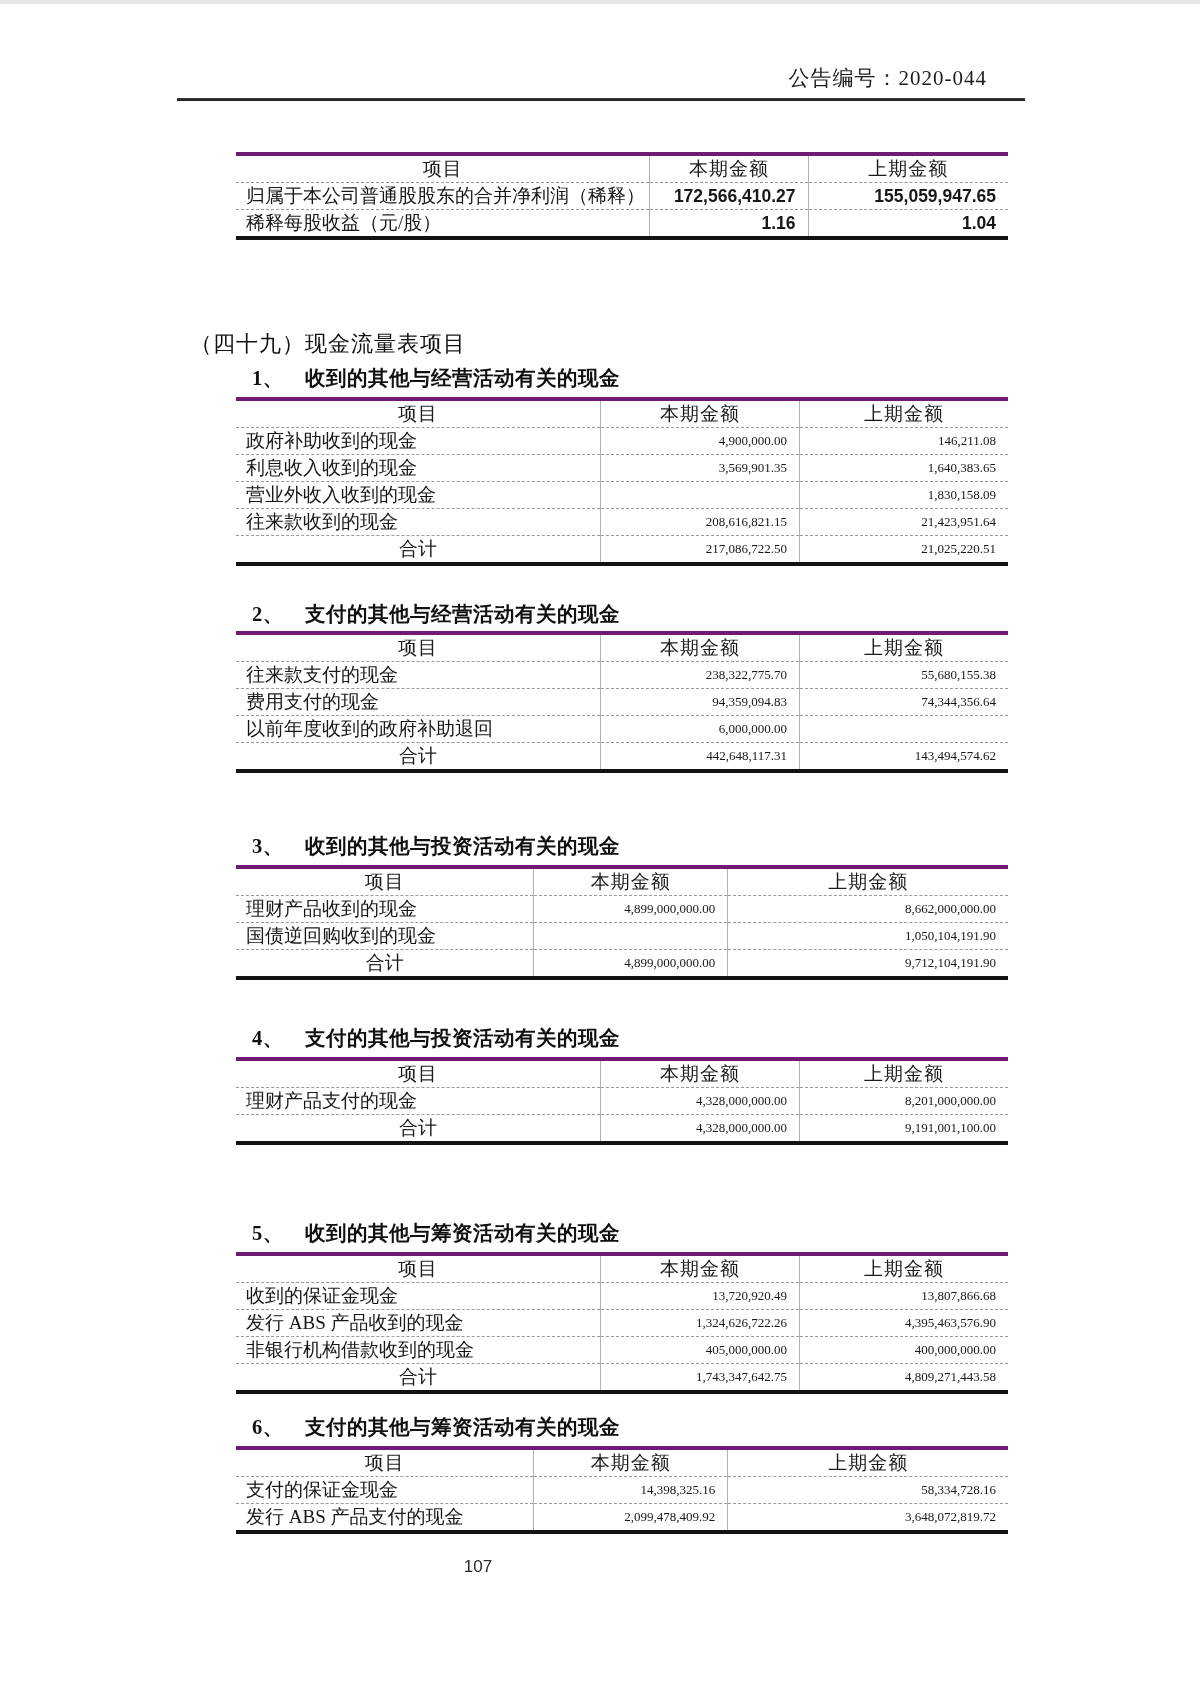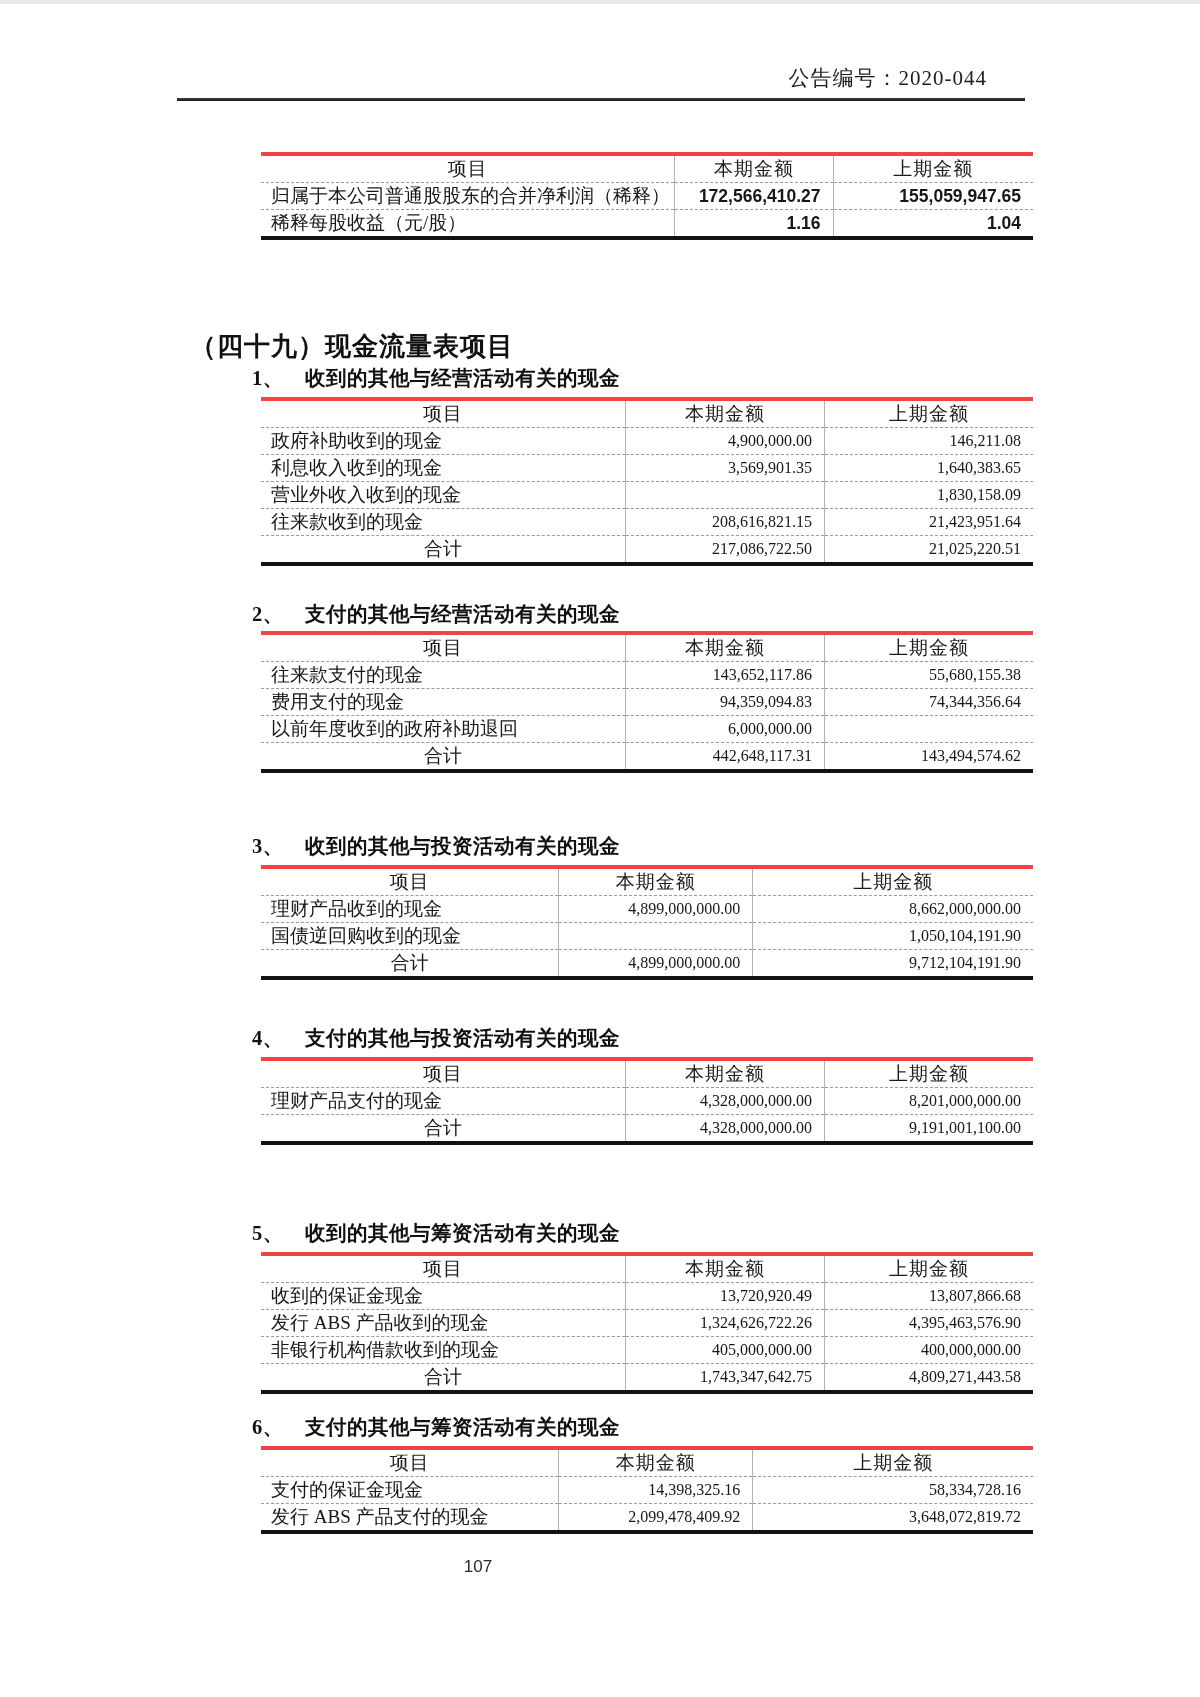"项目" .fin-table { border-top: 4px solid #ef4444 -> 4px solid #701a75; left: 261px -> 236px }
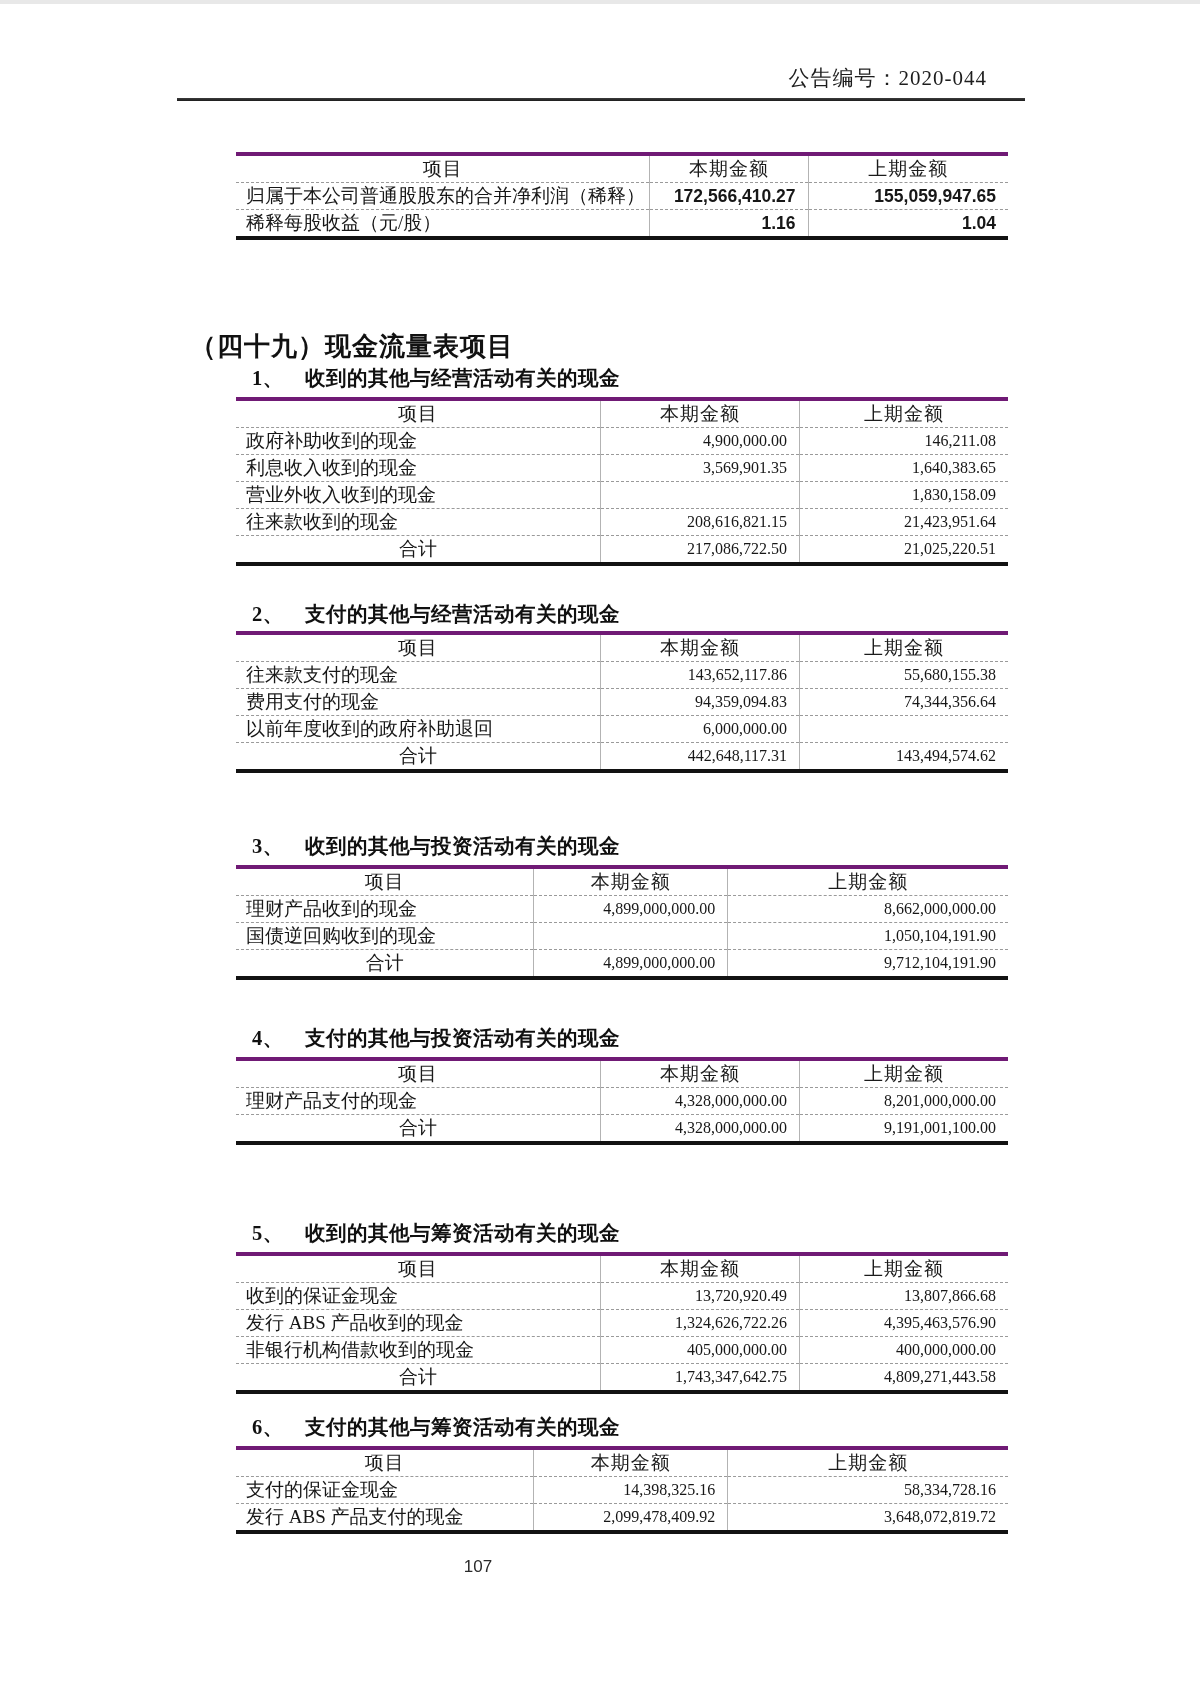"（四十九）现金流量表项目" .section-heading { font-size: 26px -> 22px; font-weight: bold -> normal }
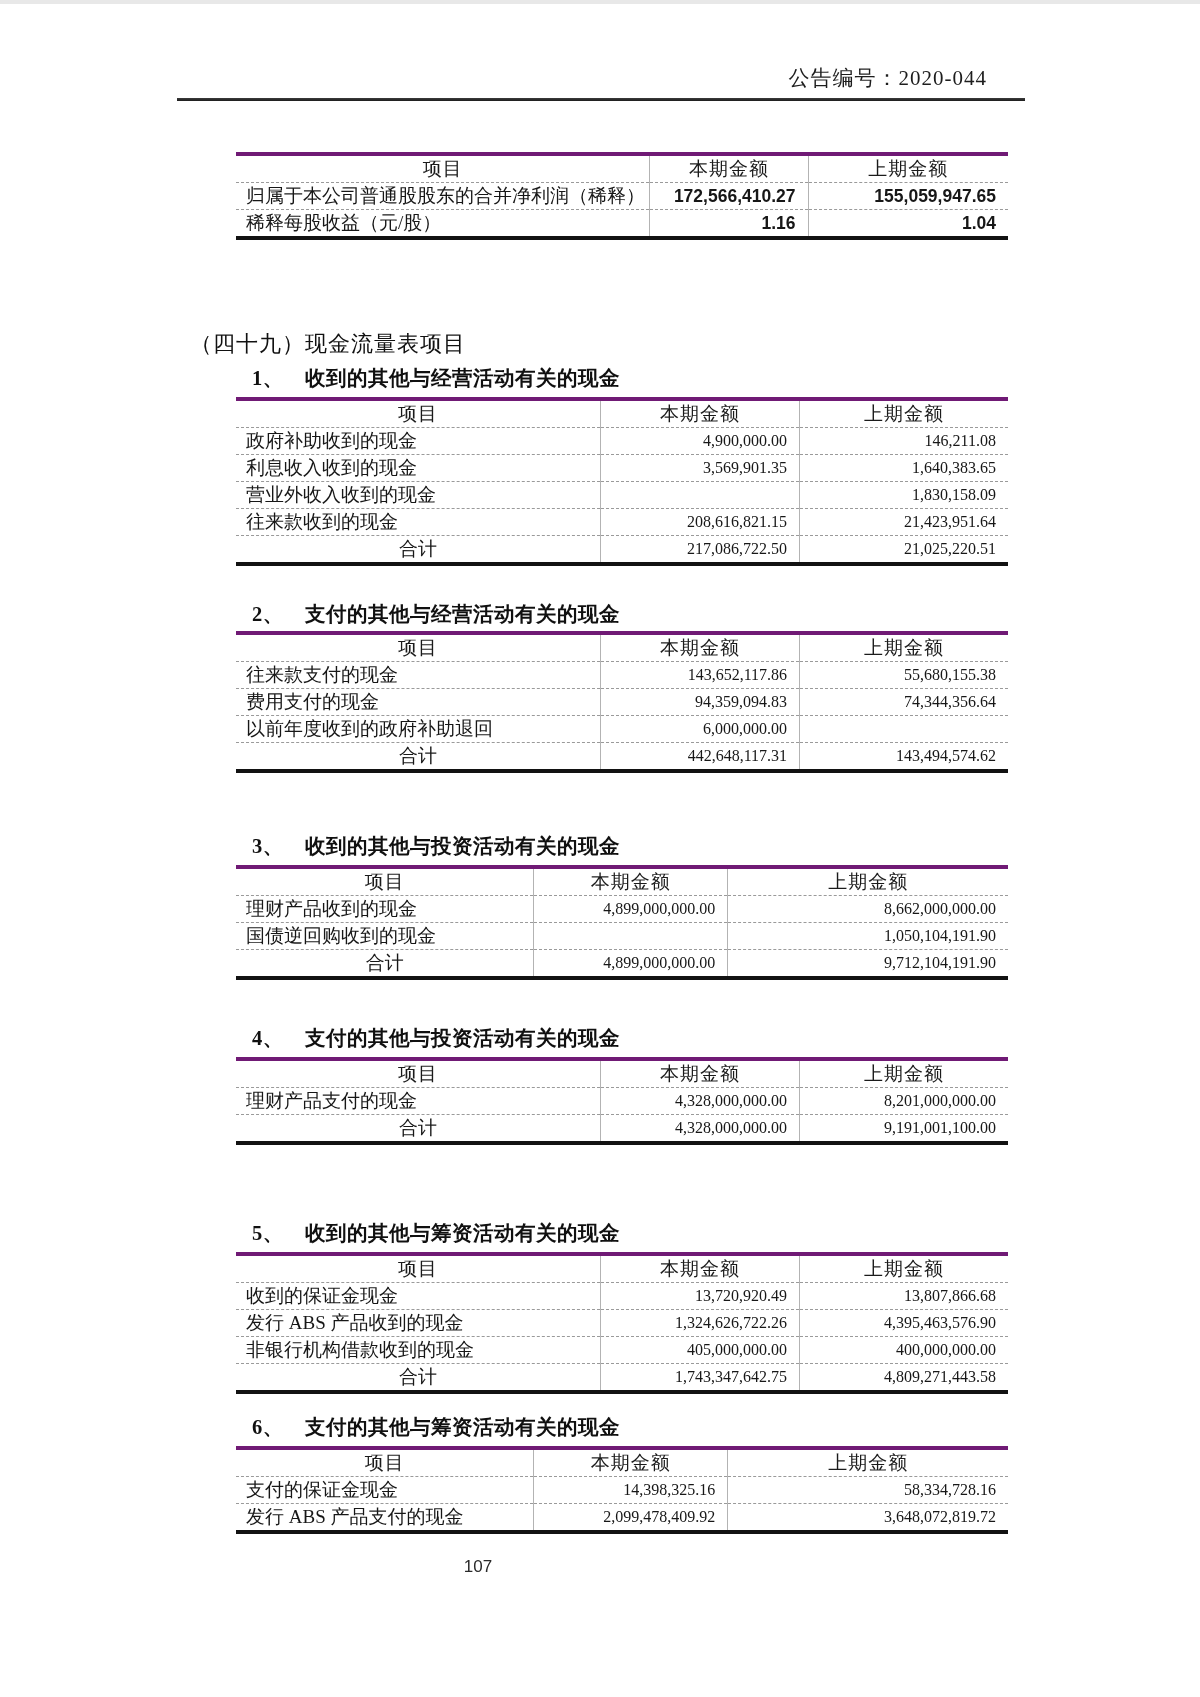"4,900,000.00" .fin-table td.num { font-size: 16px -> 13px }
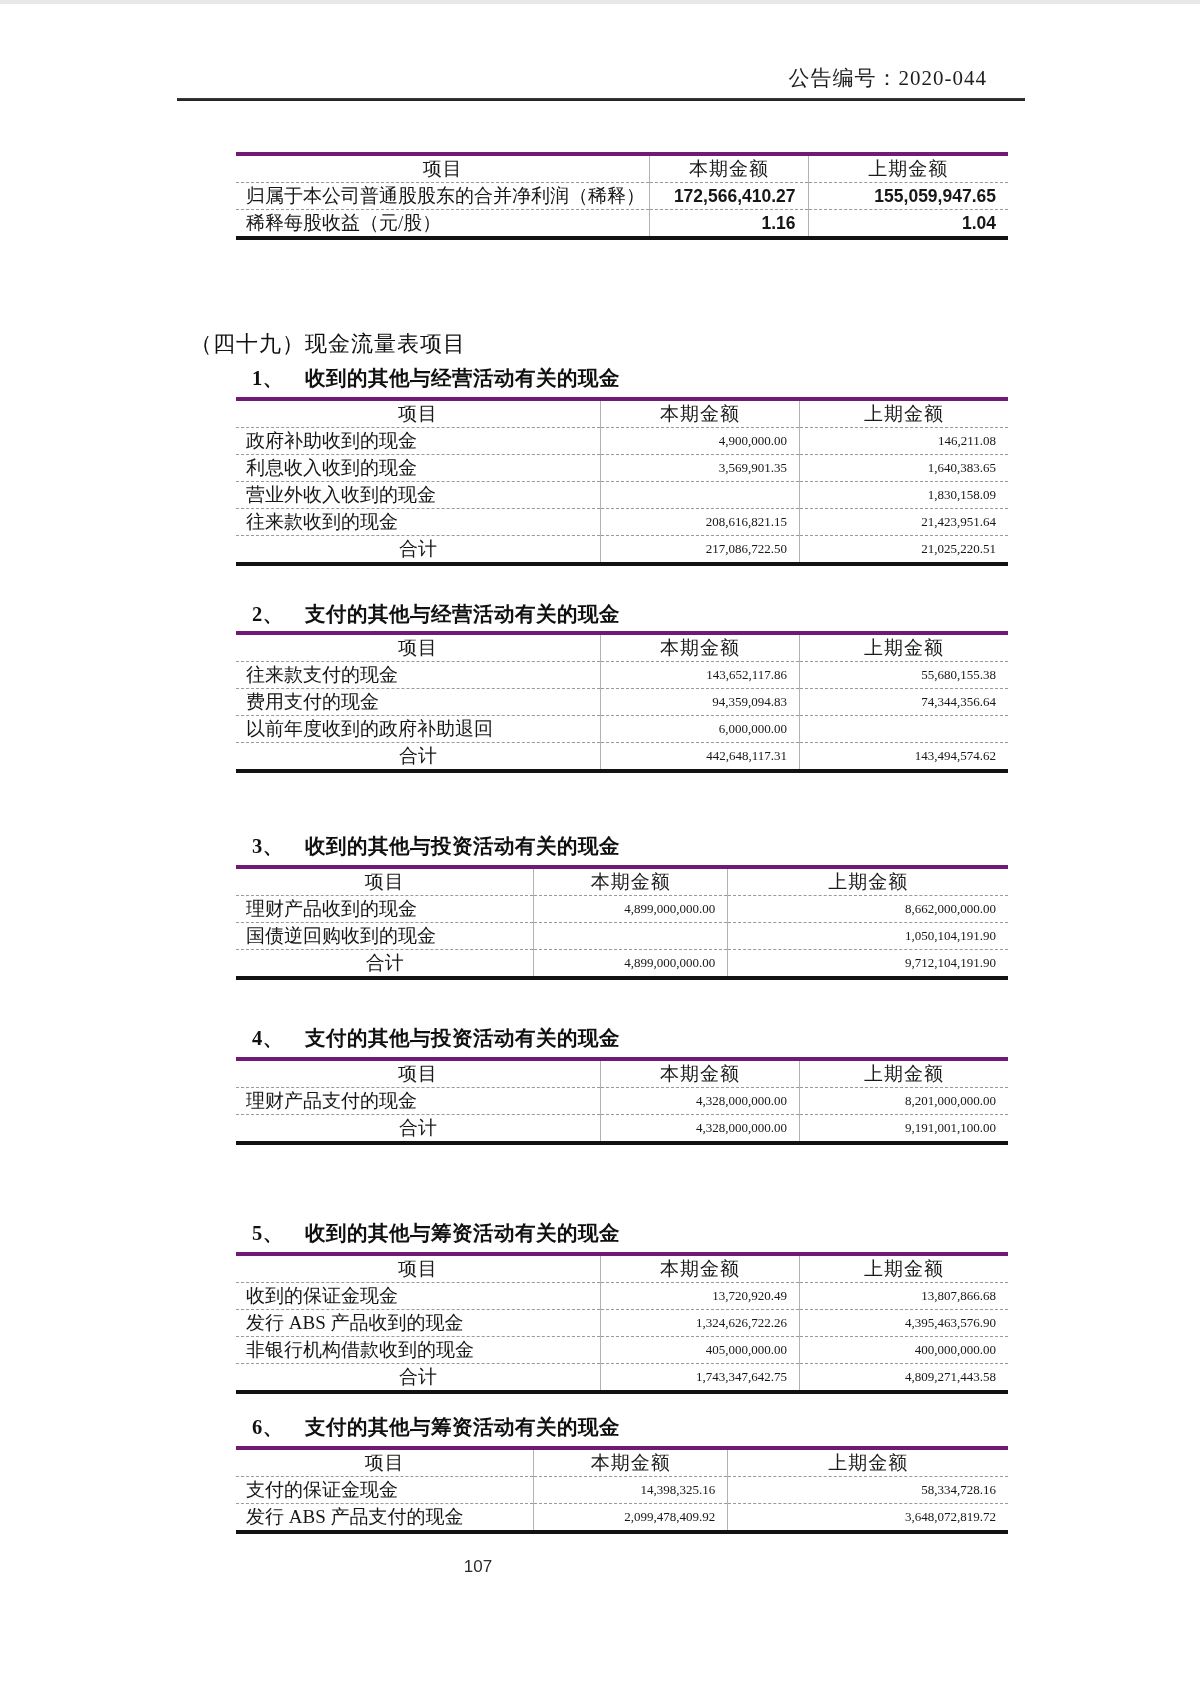"143,652,117.86" td.num { text: 143,652,117.86 -> 238,322,775.70 }
